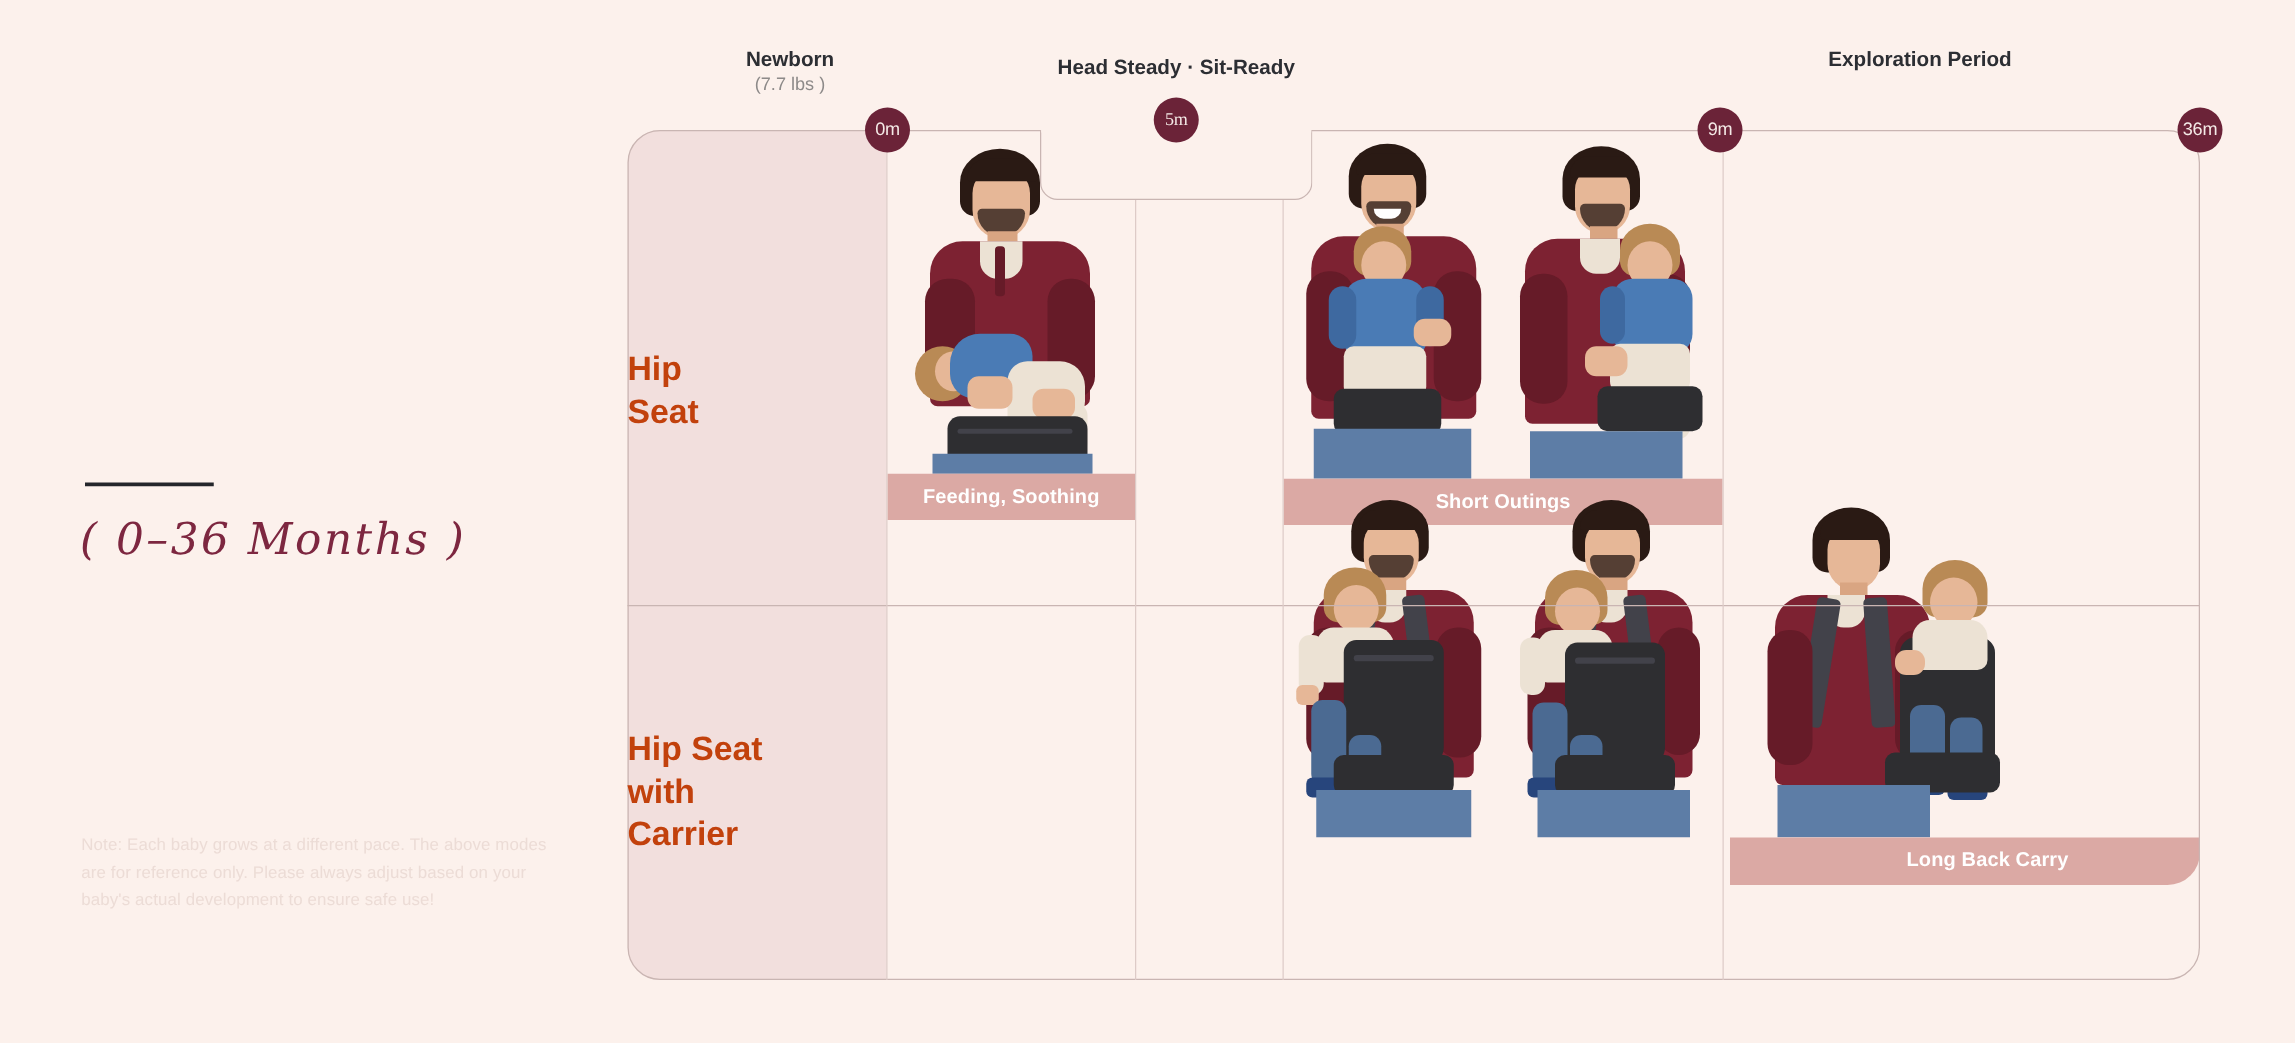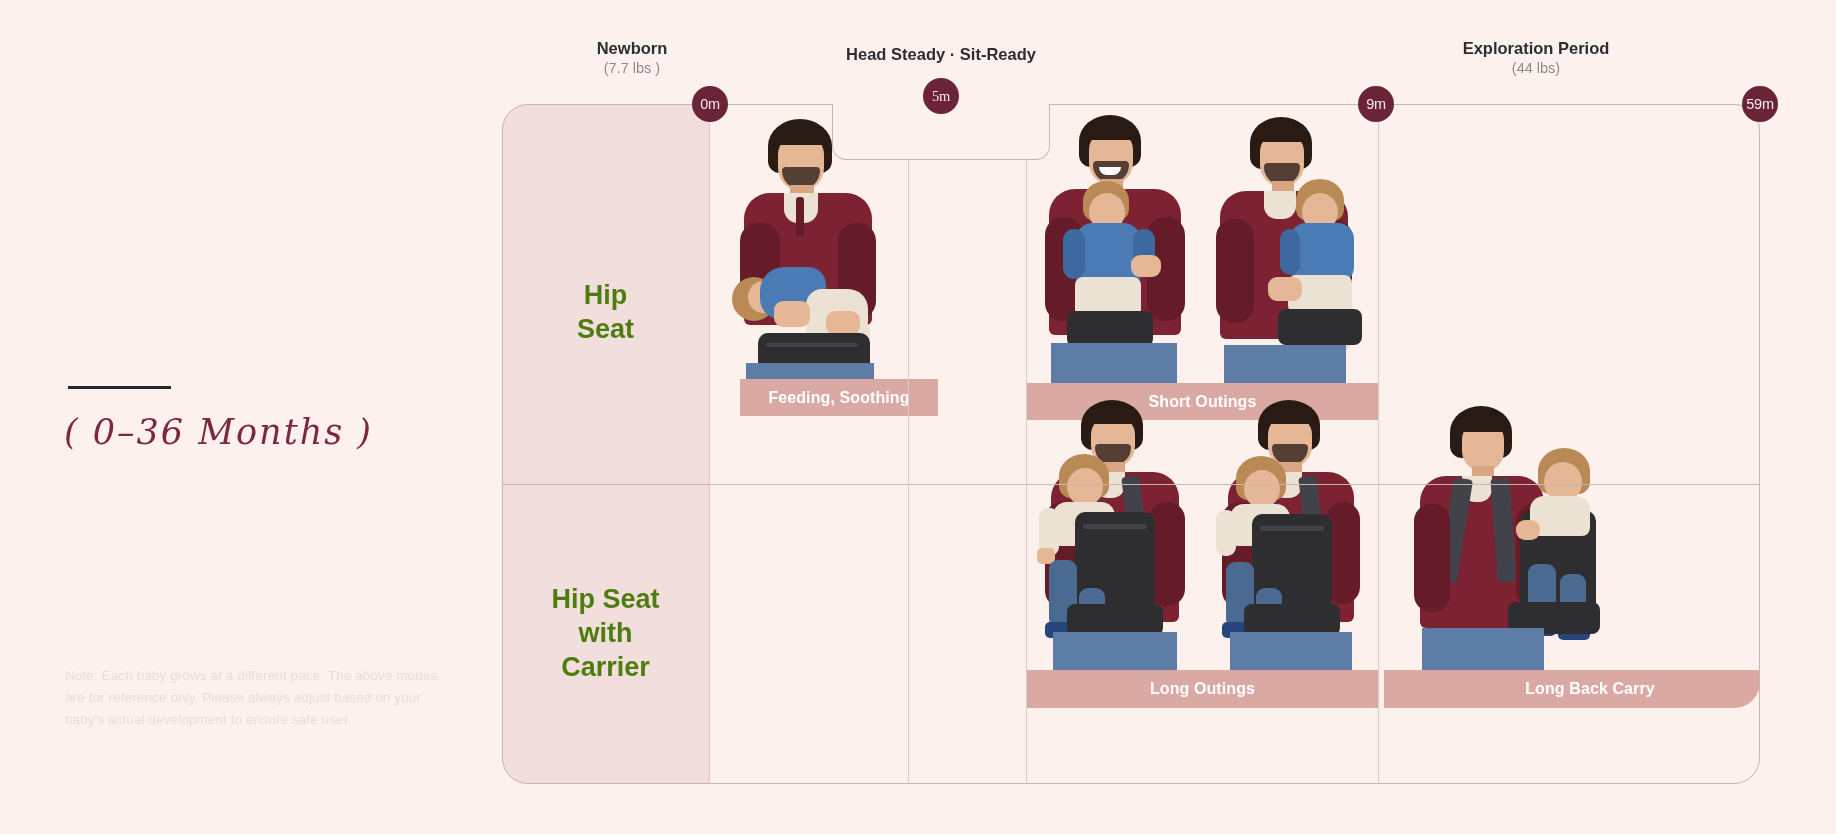"(44 lbs)" span.ch-weight { html: <span>(44 lbs)</span> -> none }
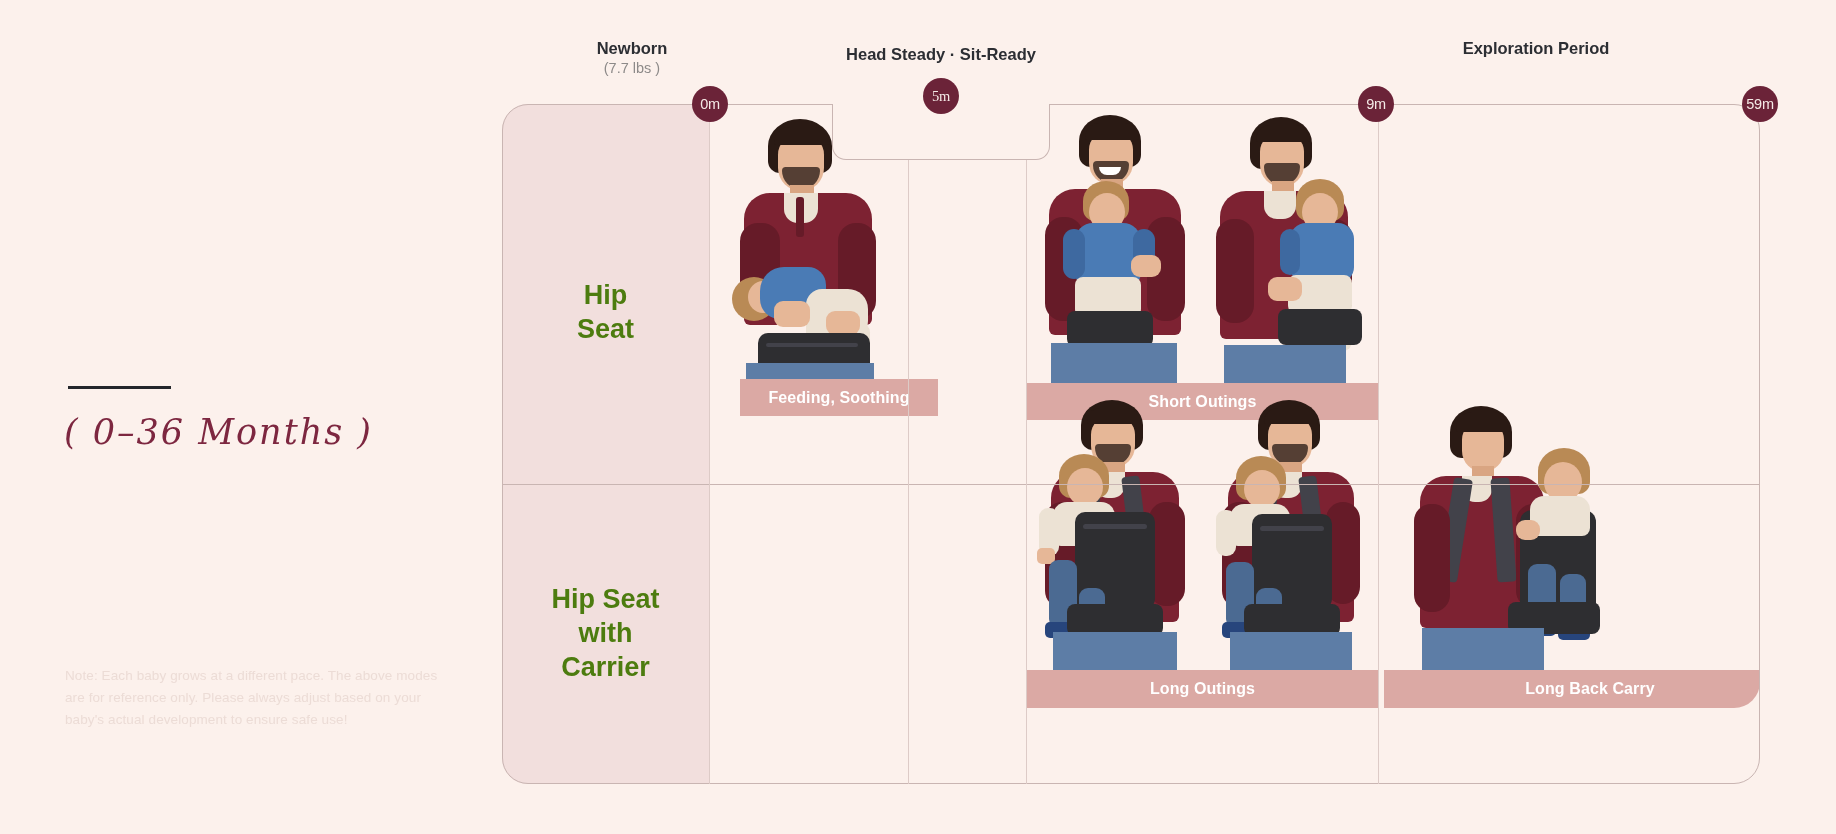"59m" span { text: 59m -> 36m }
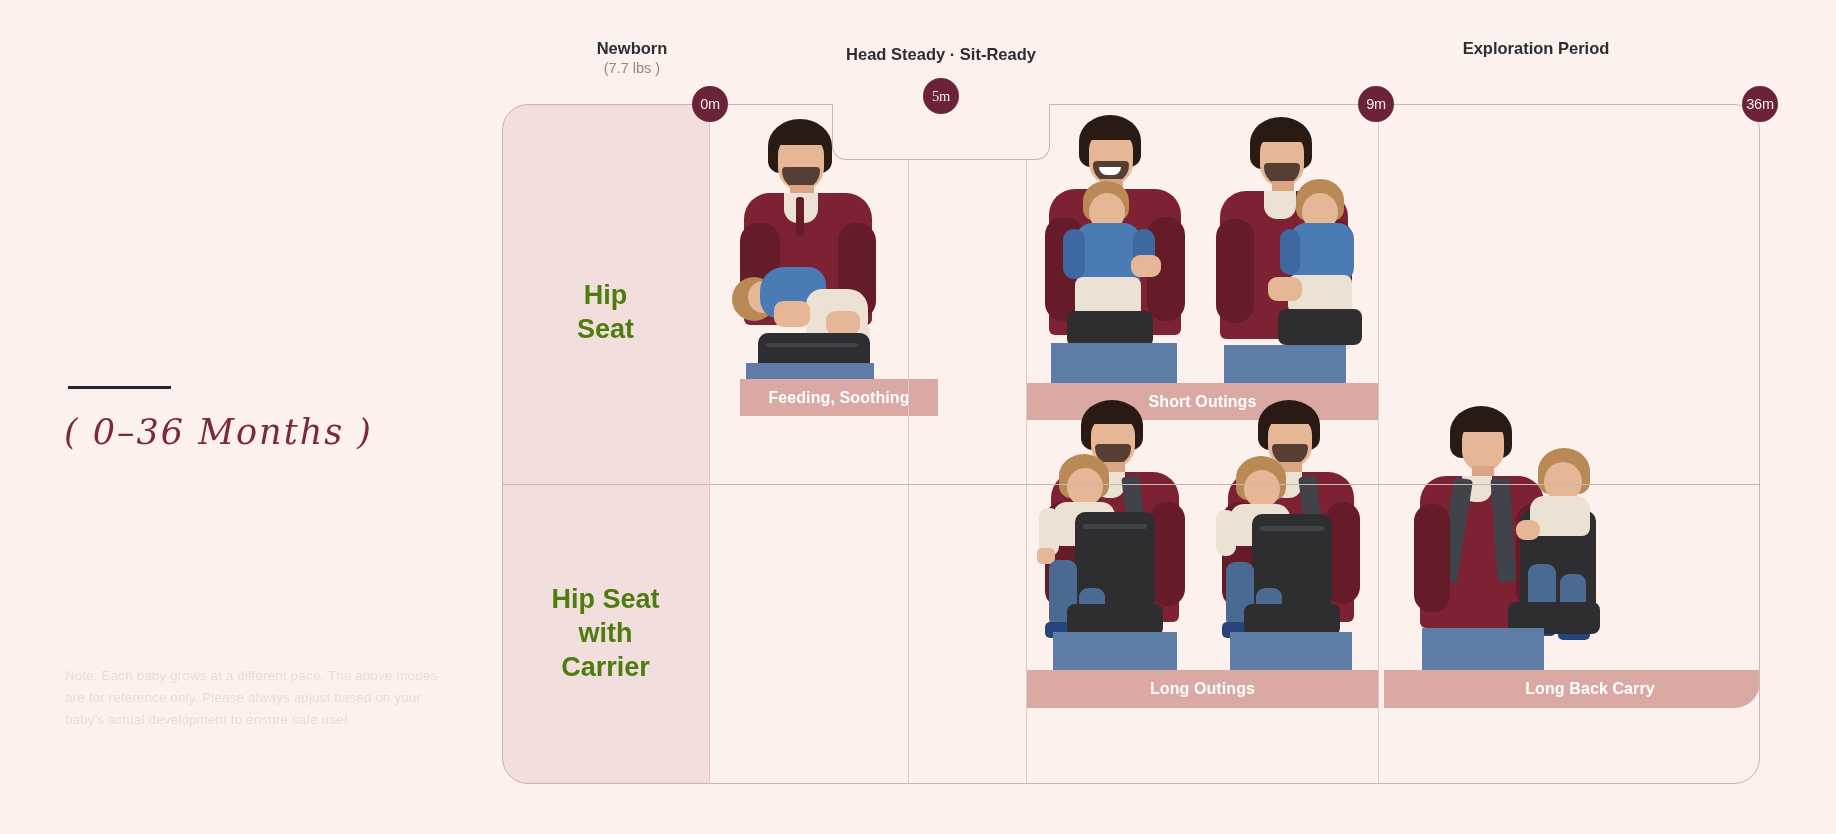"Hip" .row-label { color: #4d7c0f -> #c2410c; text-align: center -> left }
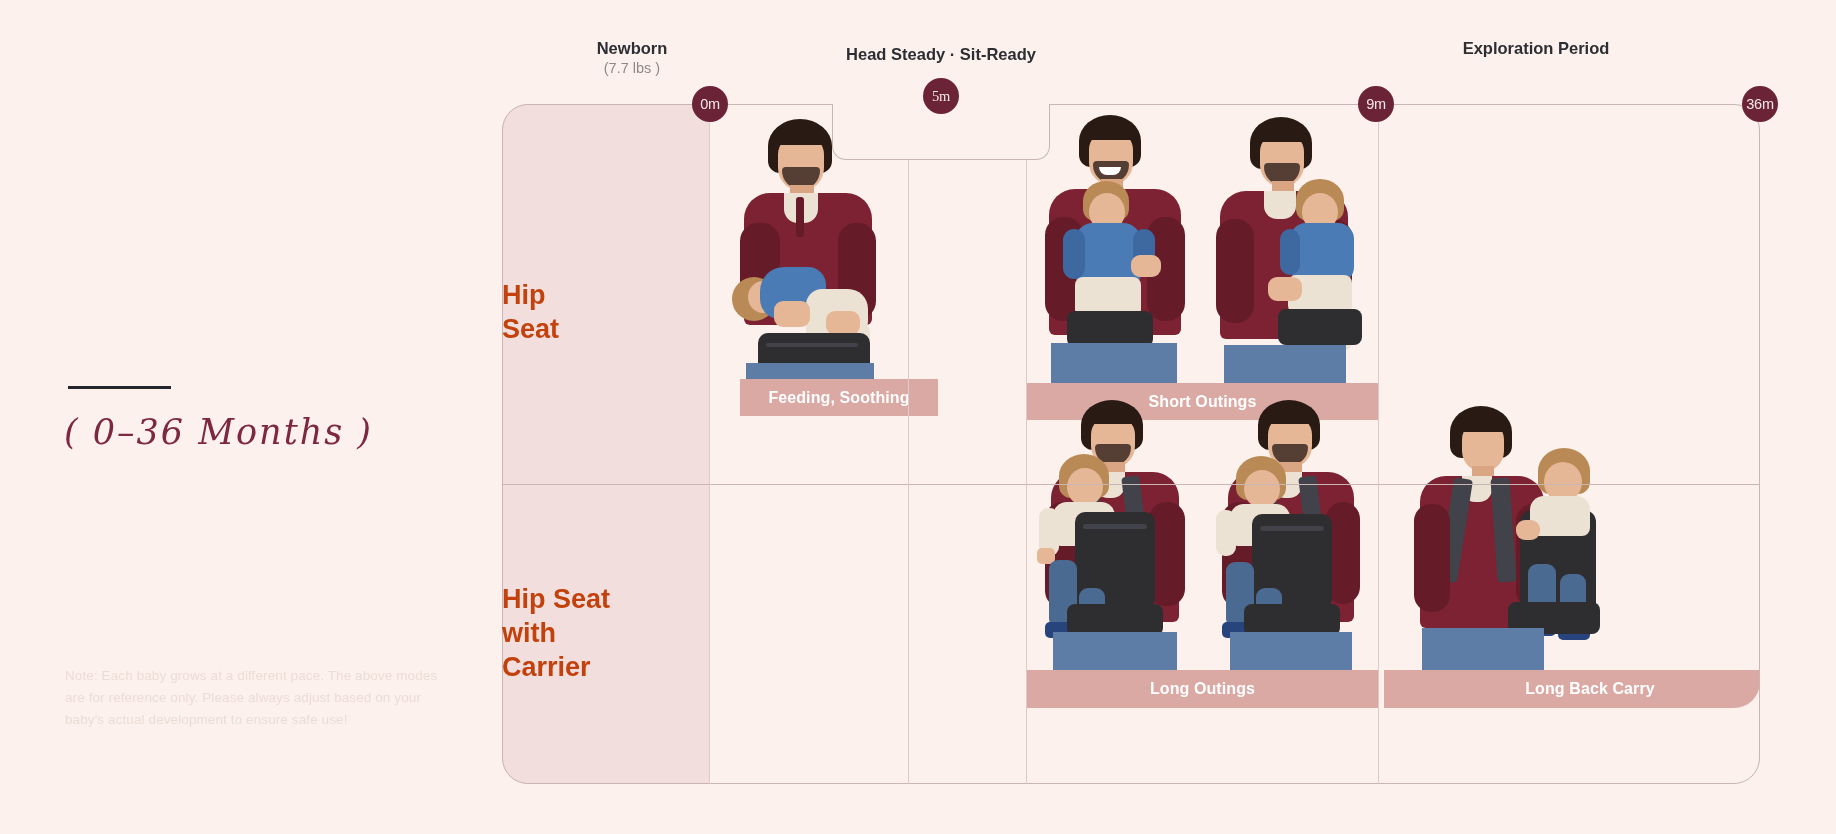"Feeding, Soothing" div.caption-bar { margin-left: 30px -> none }
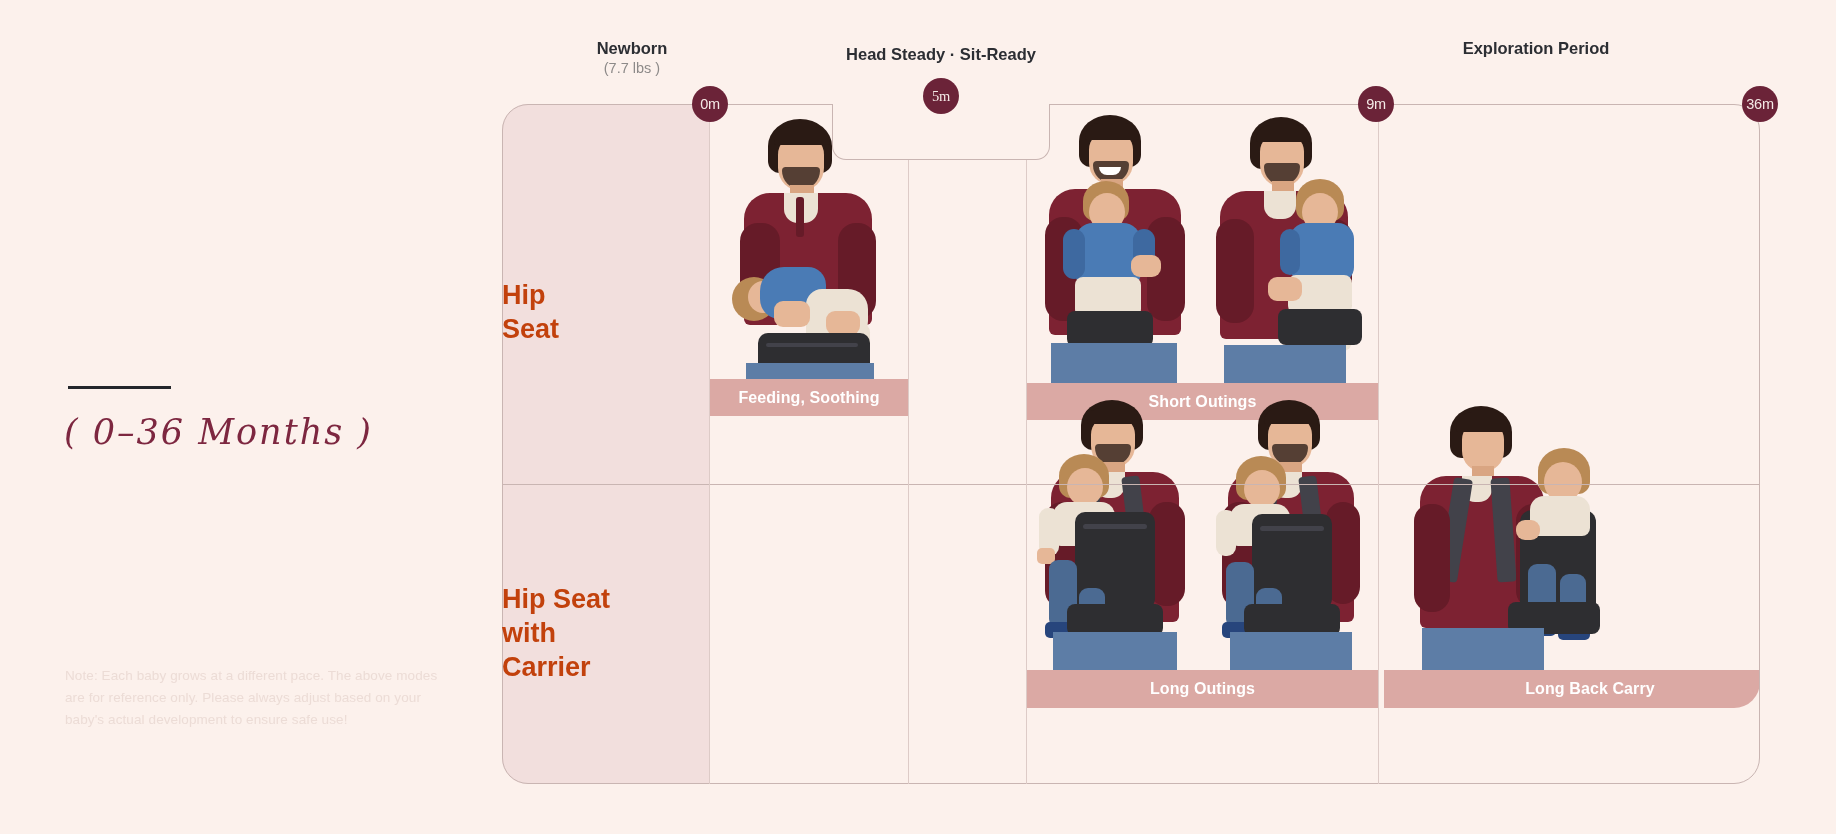"Long Outings" div.caption-bar { html: <div> <span>Long Outings</span> </div> -> none }
